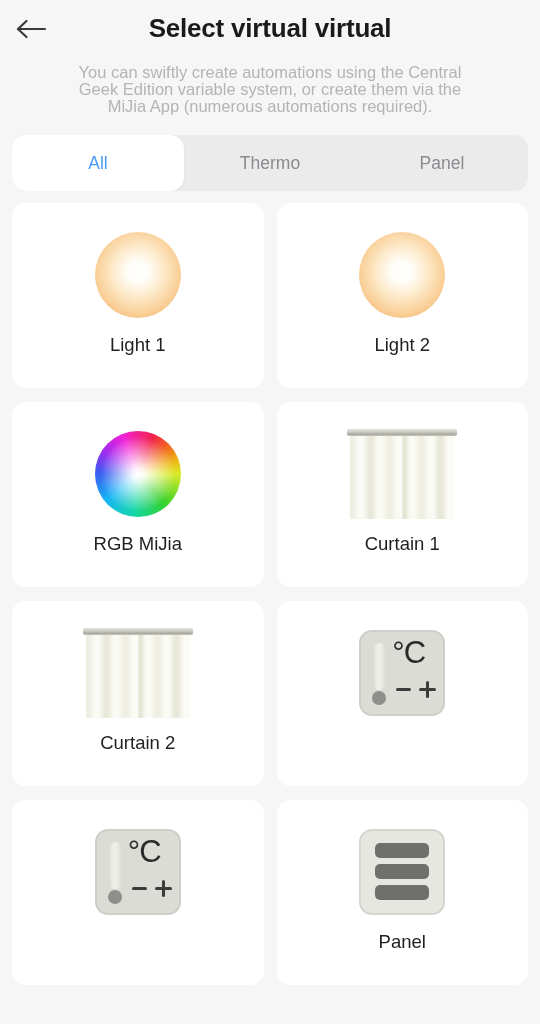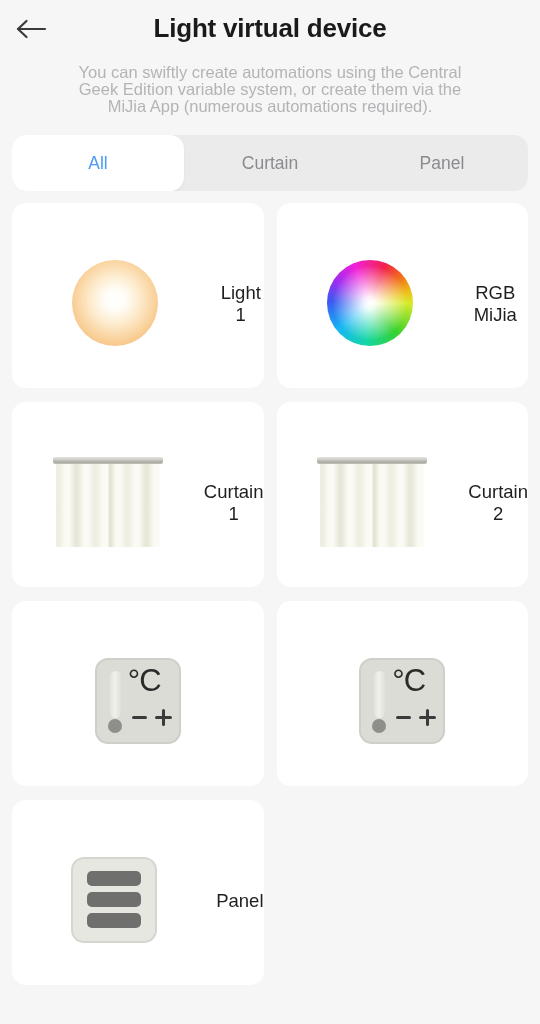"Light virtual device" div.page-title { text: Light virtual device -> Select virtual virtual }
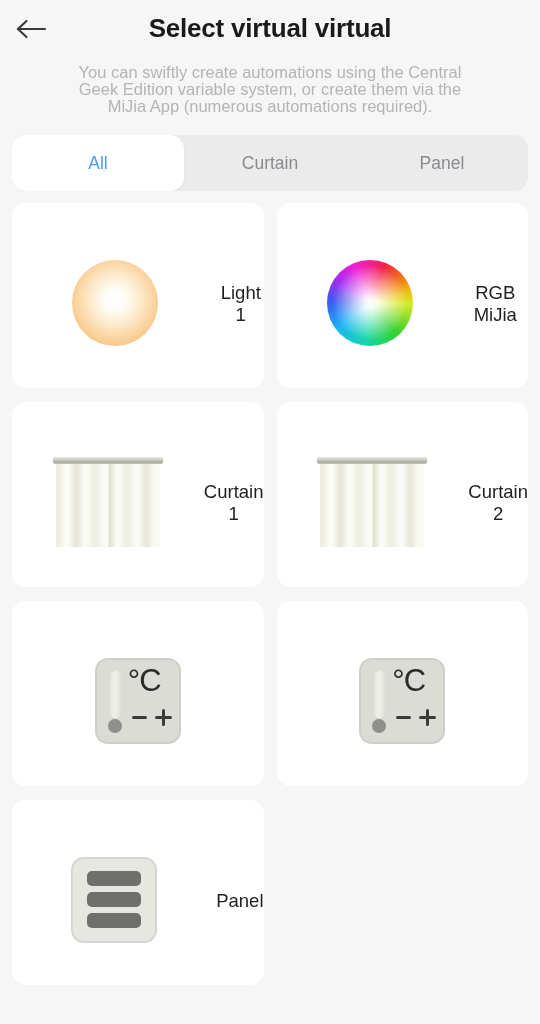"Curtain" div.tab { html: <div>Curtain</div> -> none }
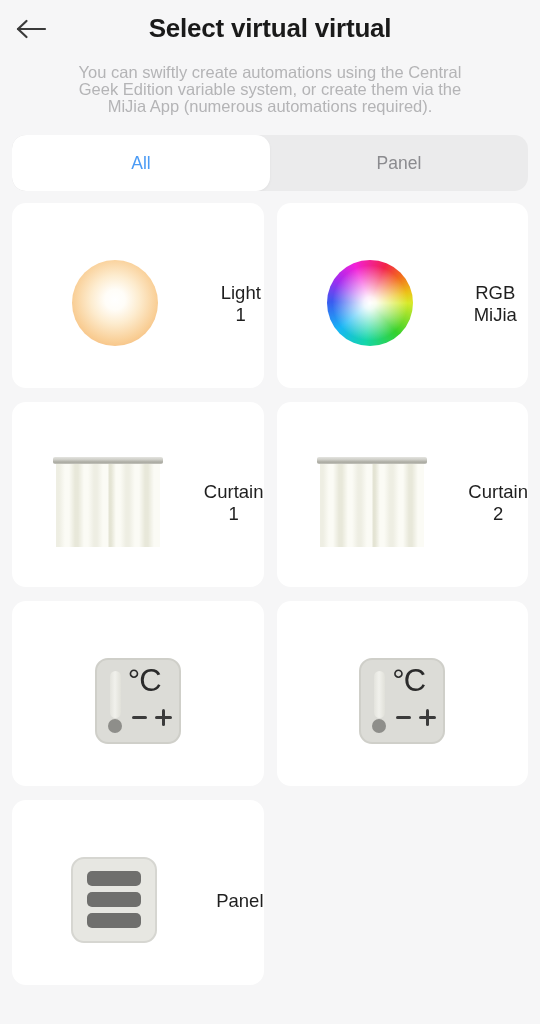"Thermo" div.tab { html: none -> <div>Thermo</div> }
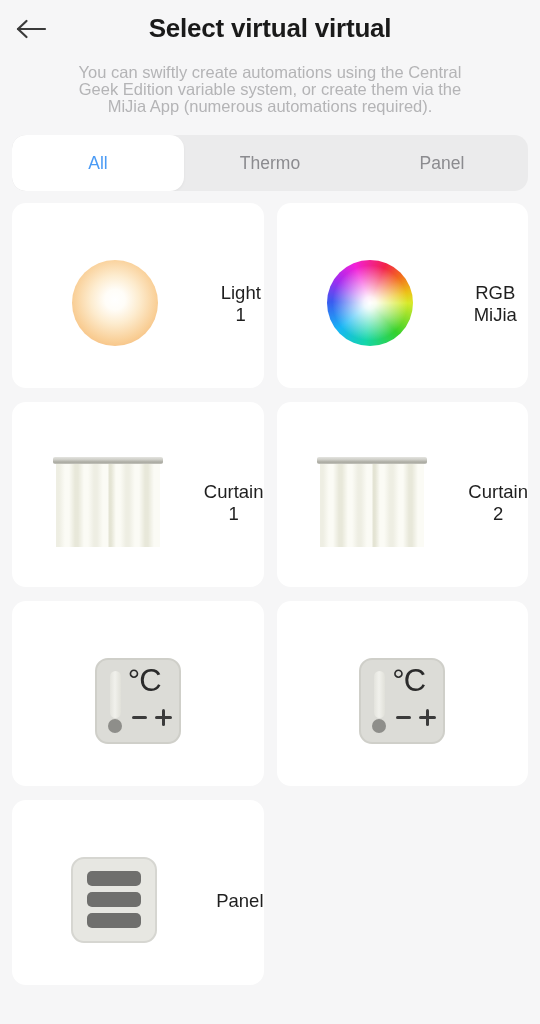"Light 1" .card { flex-direction: row -> column }
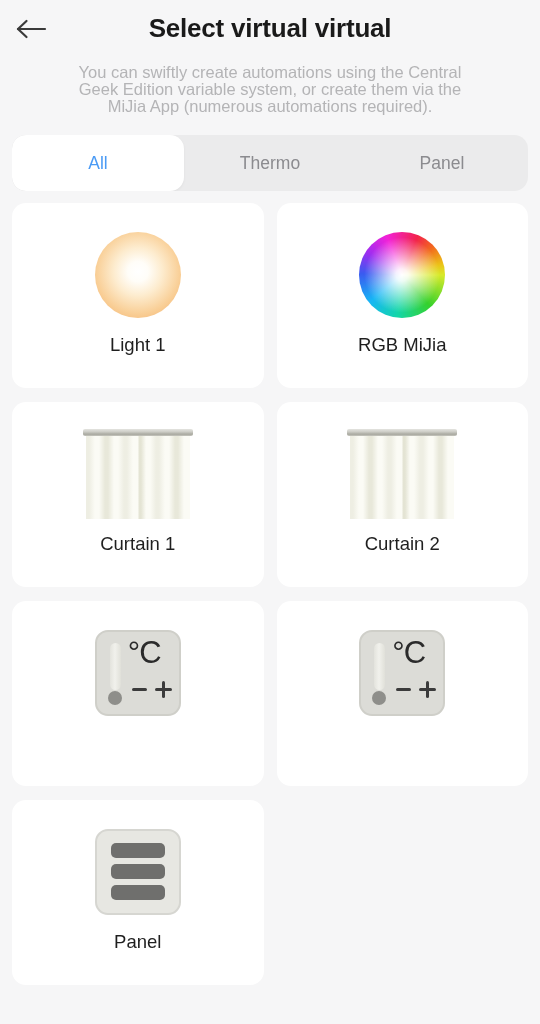"Light 2" div.card { html: none -> <div> <div> <div></div> </div> <div>Light 2</div> </div> }
